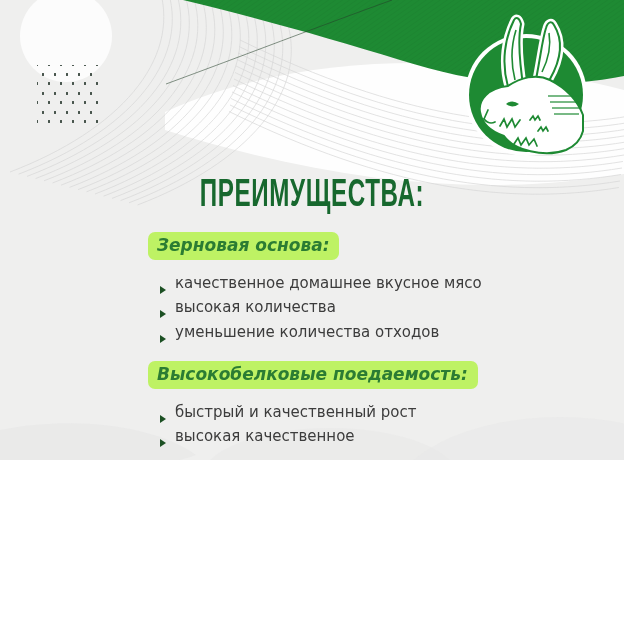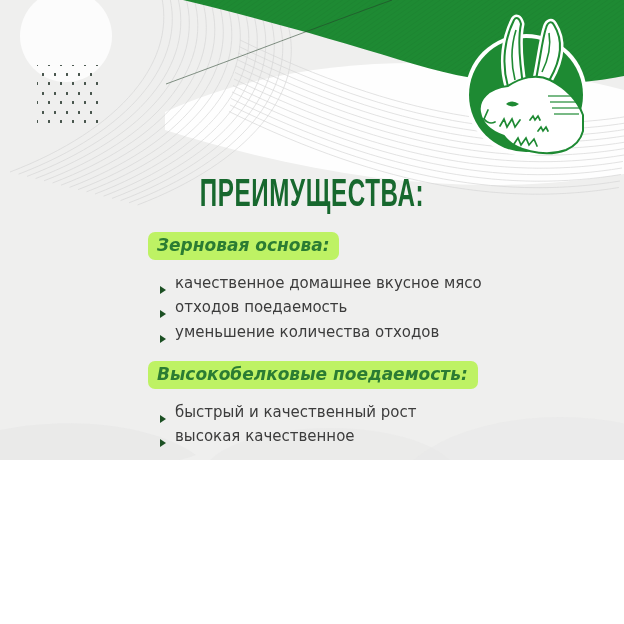"отходов поедаемость" span { text: отходов поедаемость -> высокая количества }
